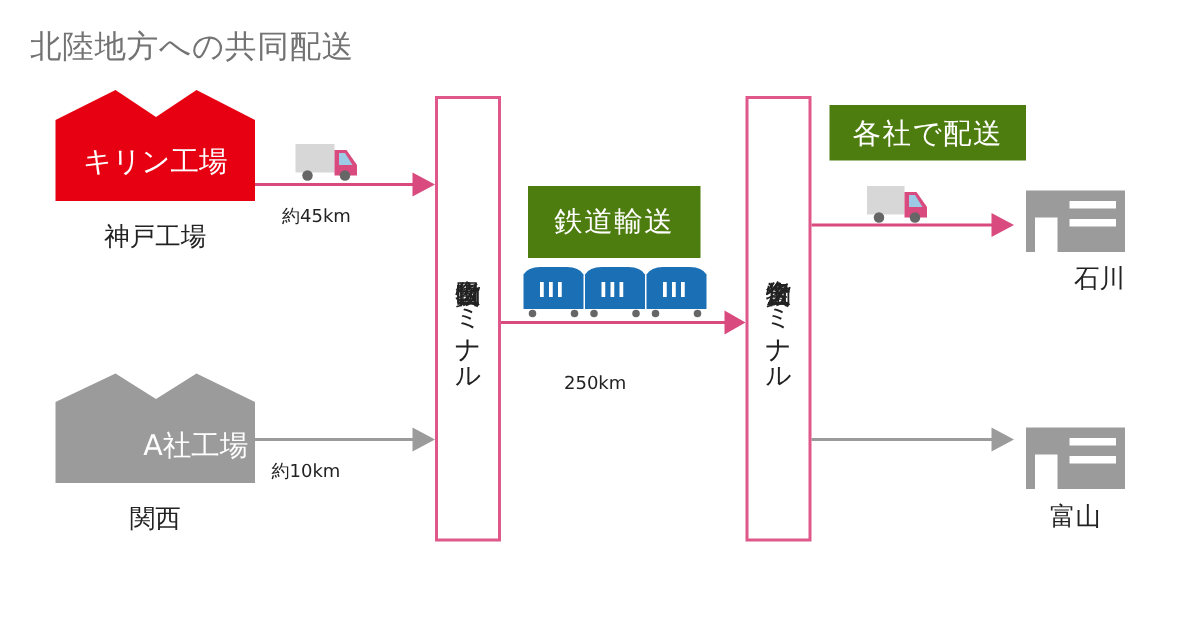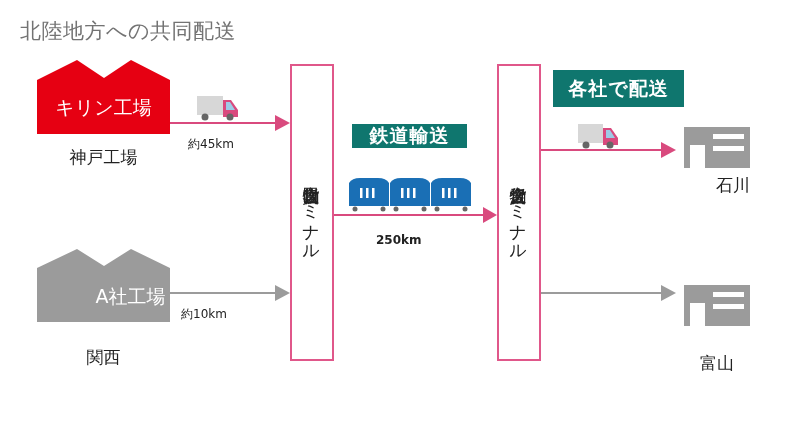"各社で配送" .tag { background: #0f766e -> #4d7c0f; font-weight: bold -> normal }
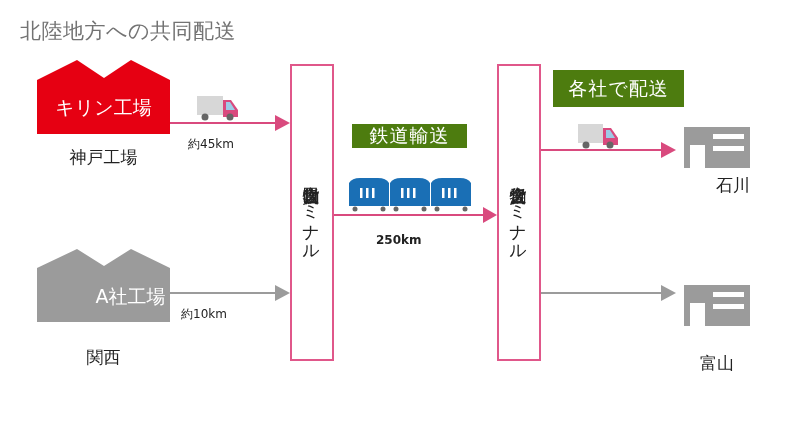"鉄道輸送" div.abs { height: 24px -> 48px }
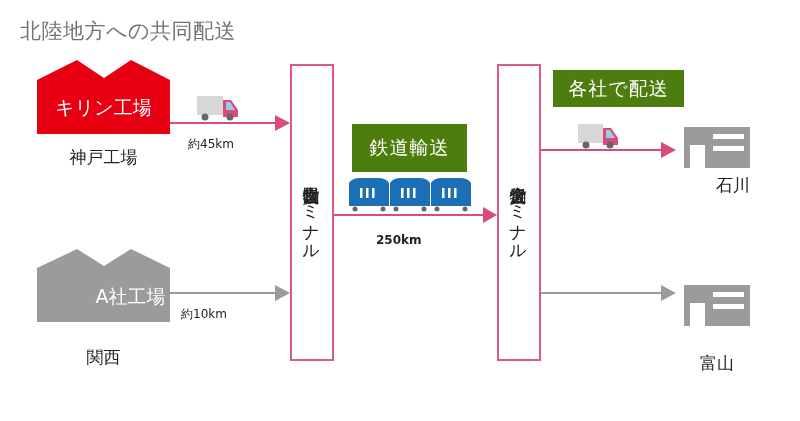"250km" div.abs { font-weight: bold -> none; top: 233px -> 248px }
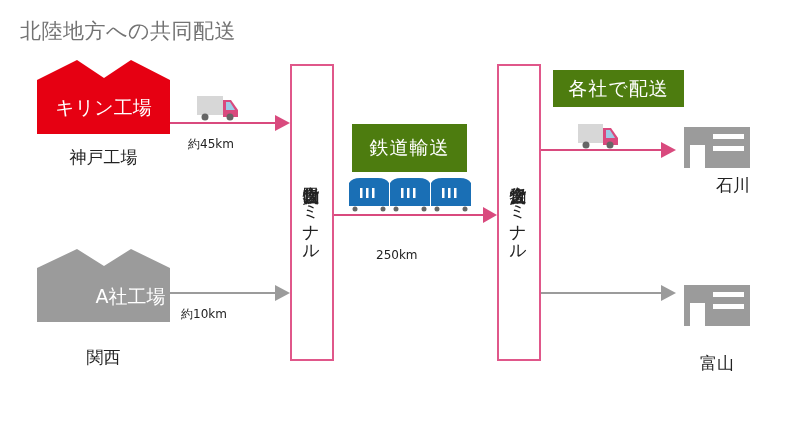"関西" div.abs { margin-top: 12px -> none }
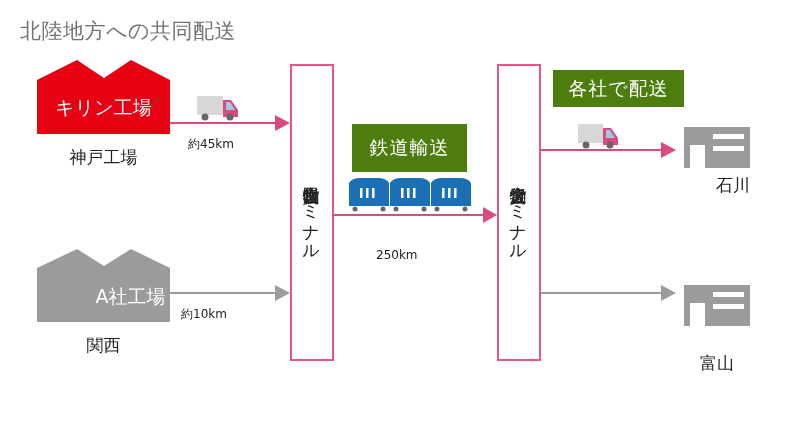"富山" div.abs { top: 352px -> 333px }
